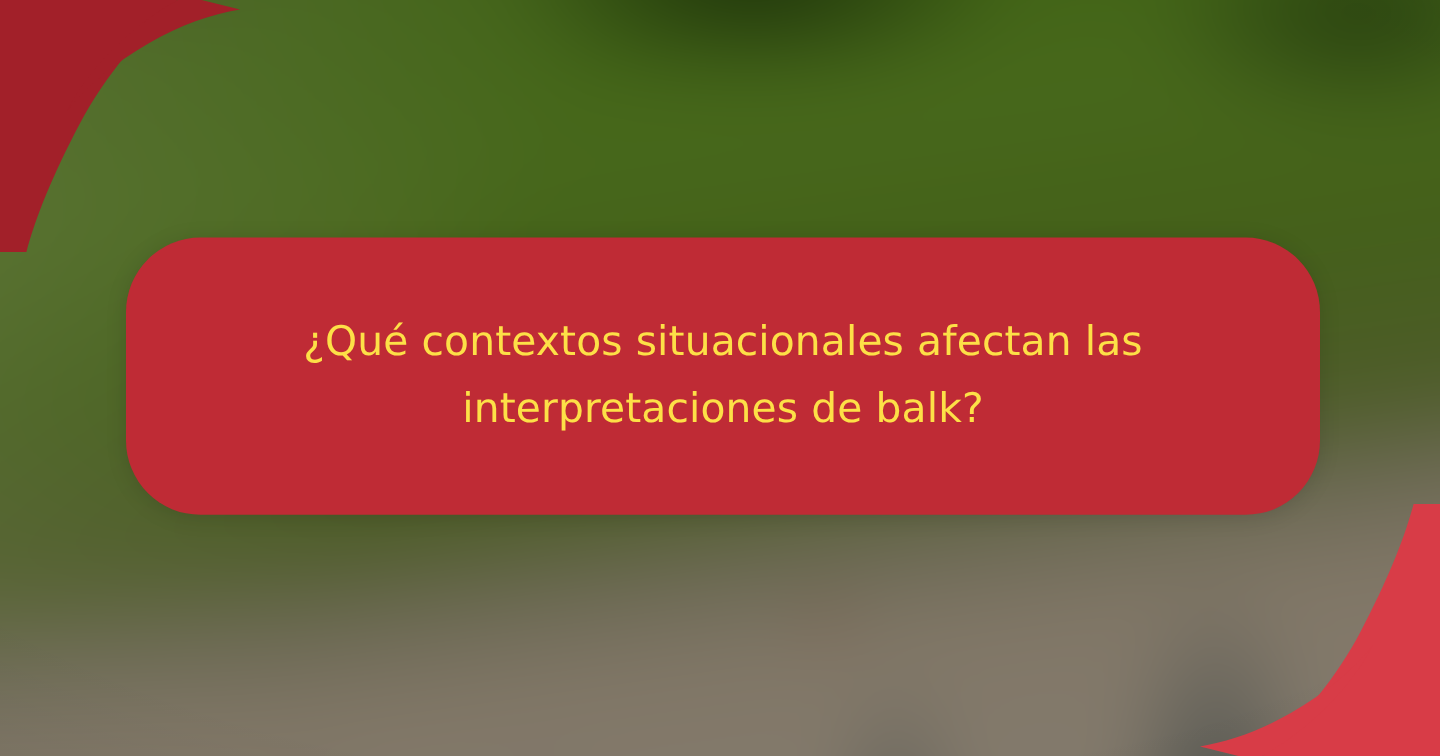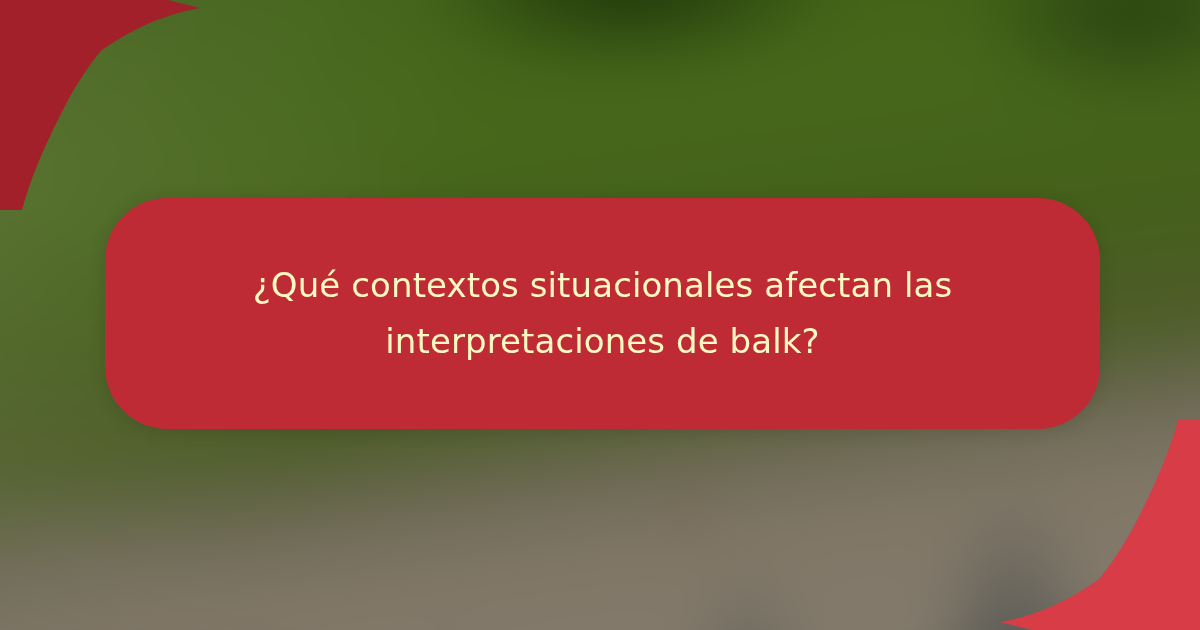"¿Qué contextos situacionales afectan las" .card-title { color: #fef9c3 -> #fde047 }
